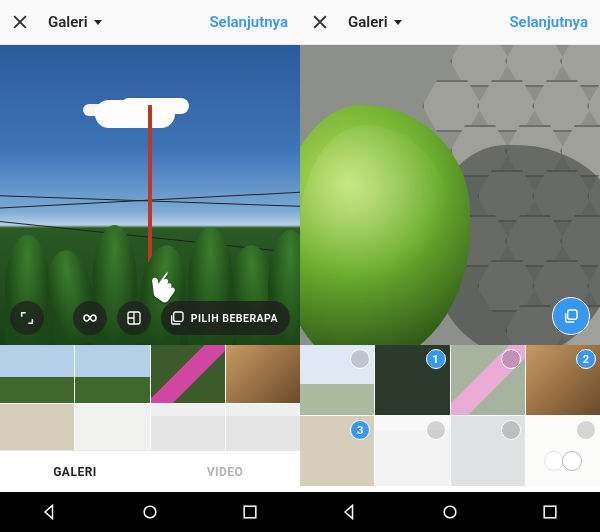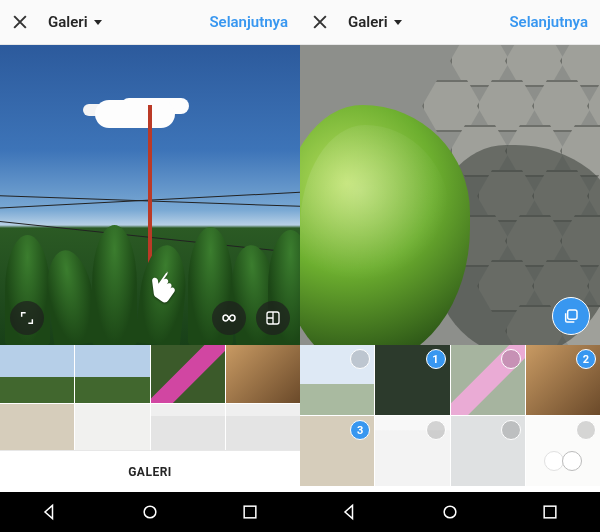"PILIH BEBERAPA" div.pill { html: none -> <div> <svg> <rect></rect> <path></path> </svg> <span>PILIH BEBERAPA</span> </div> }
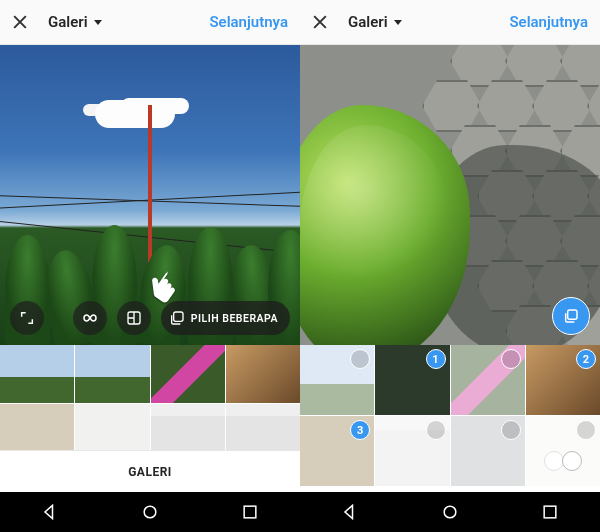"VIDEO" div.tab { html: none -> <div>VIDEO</div> }
